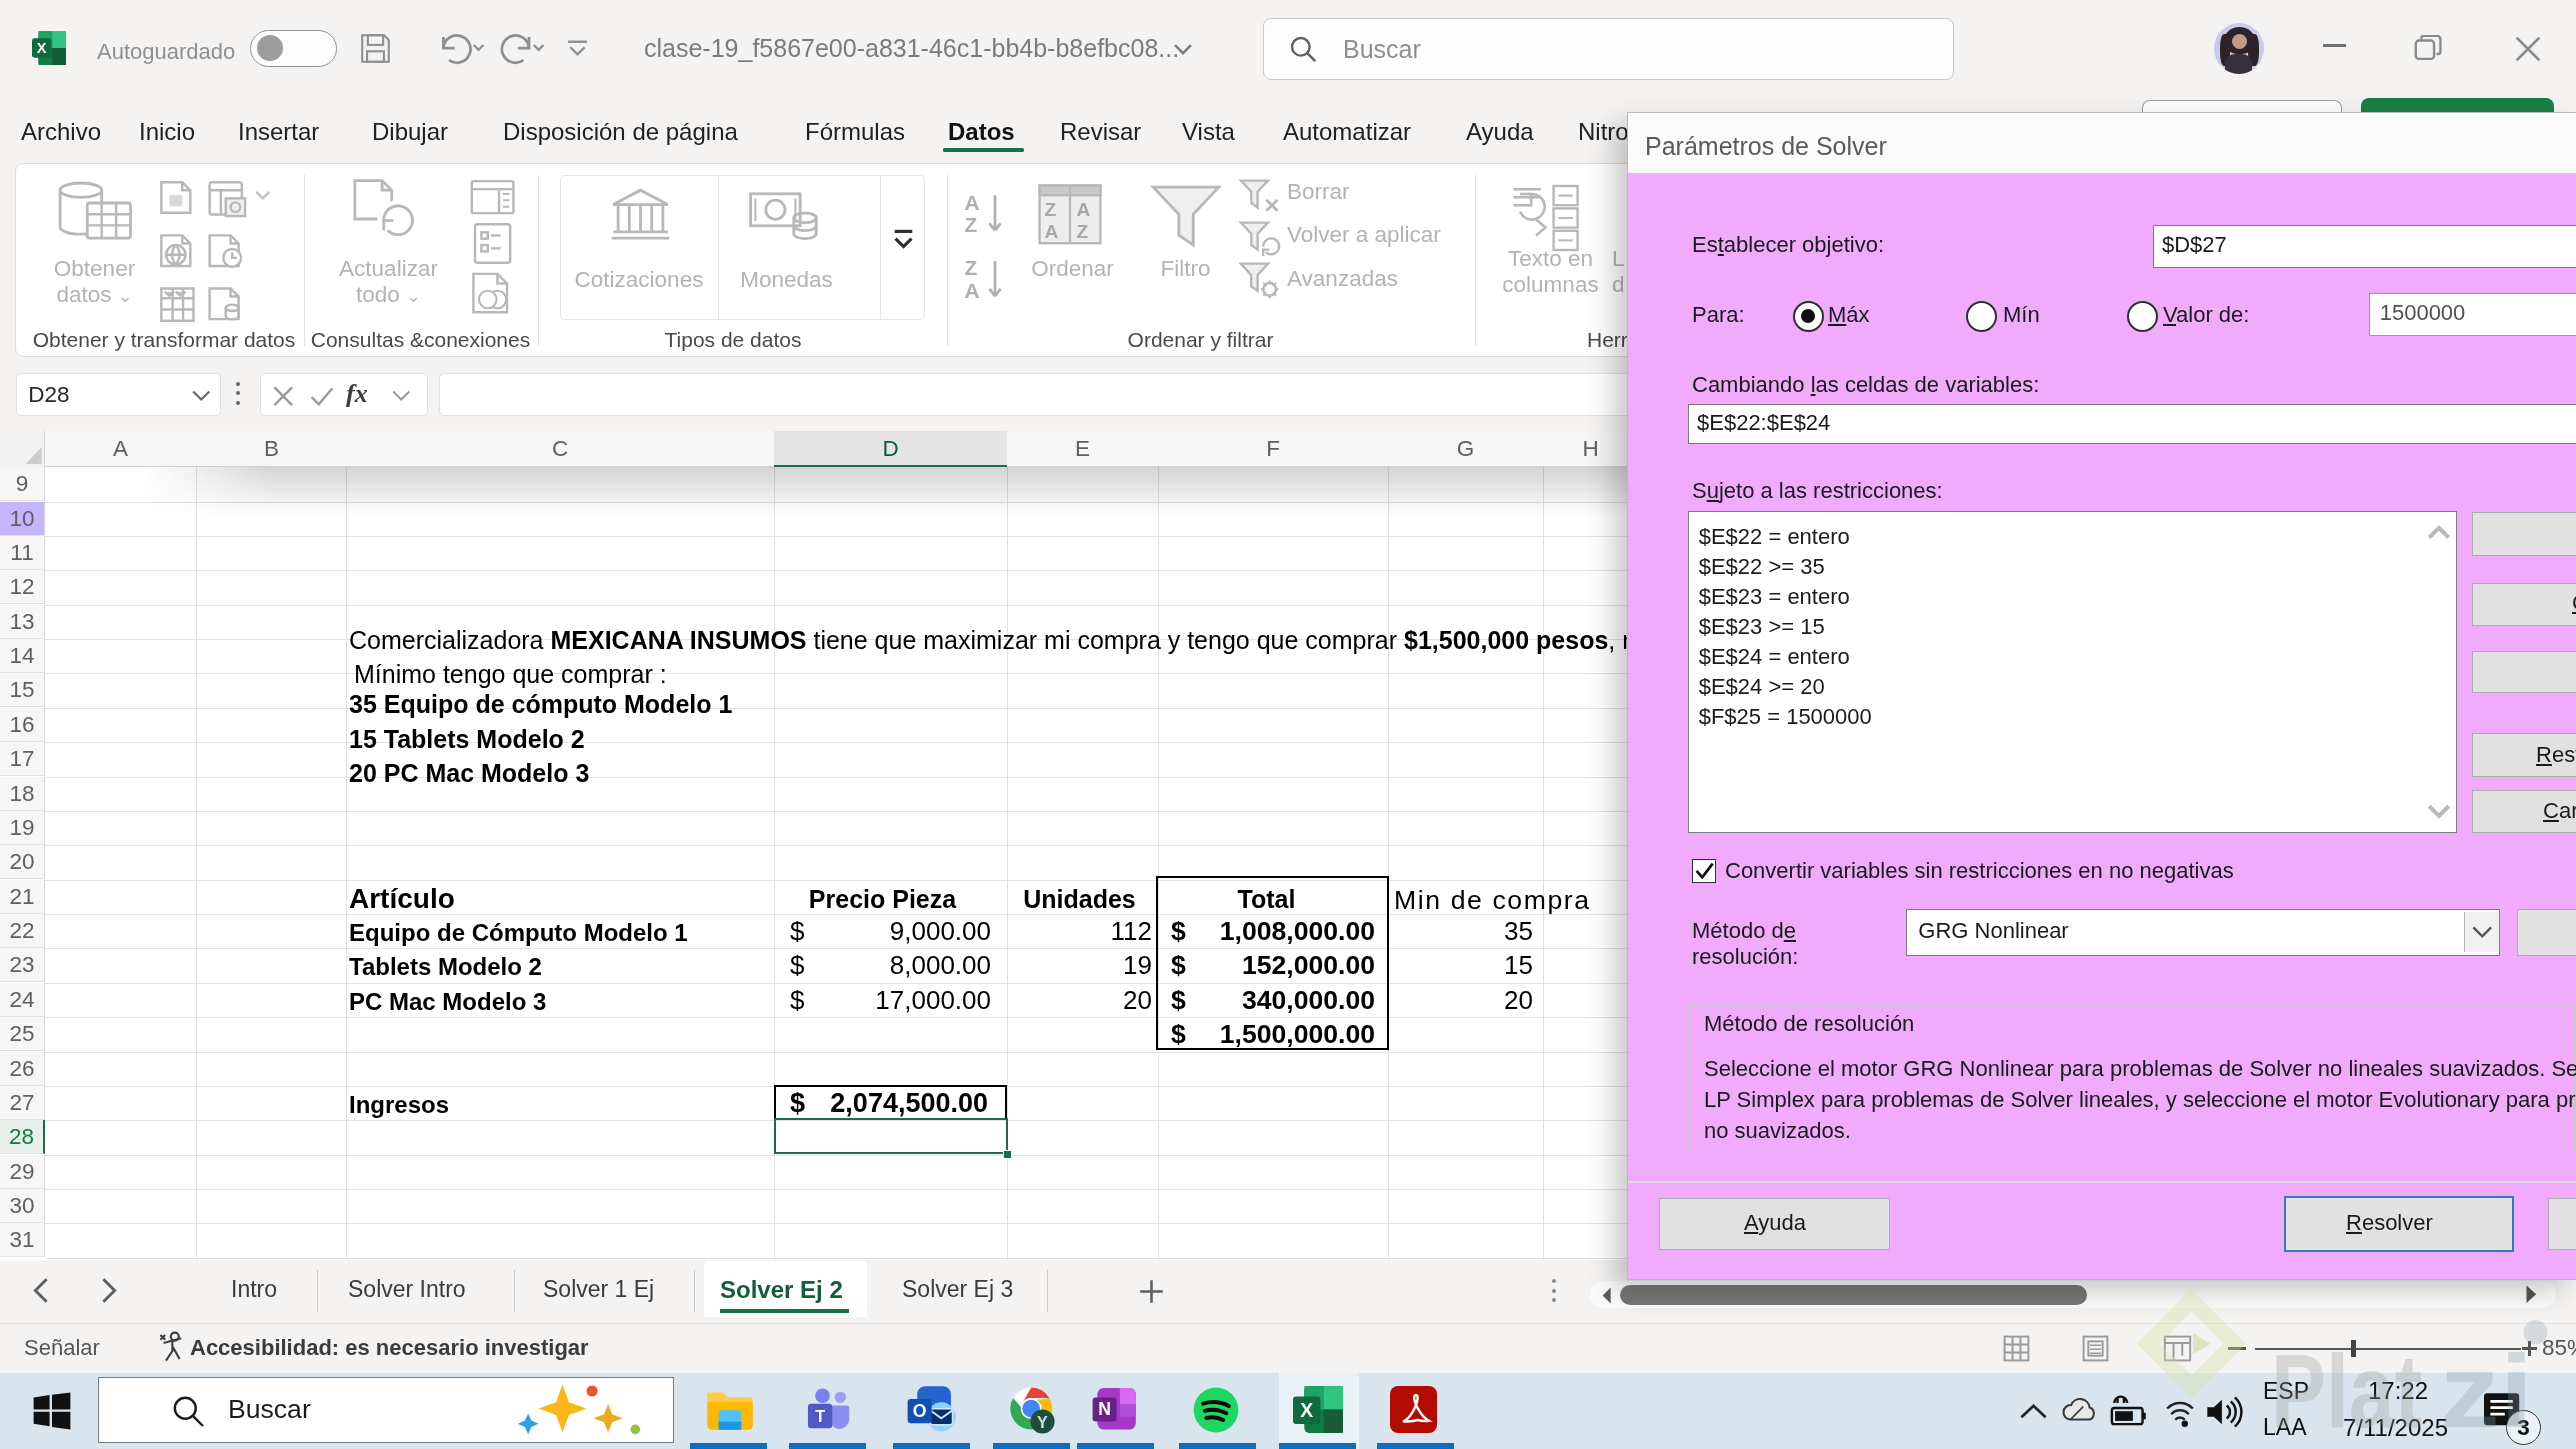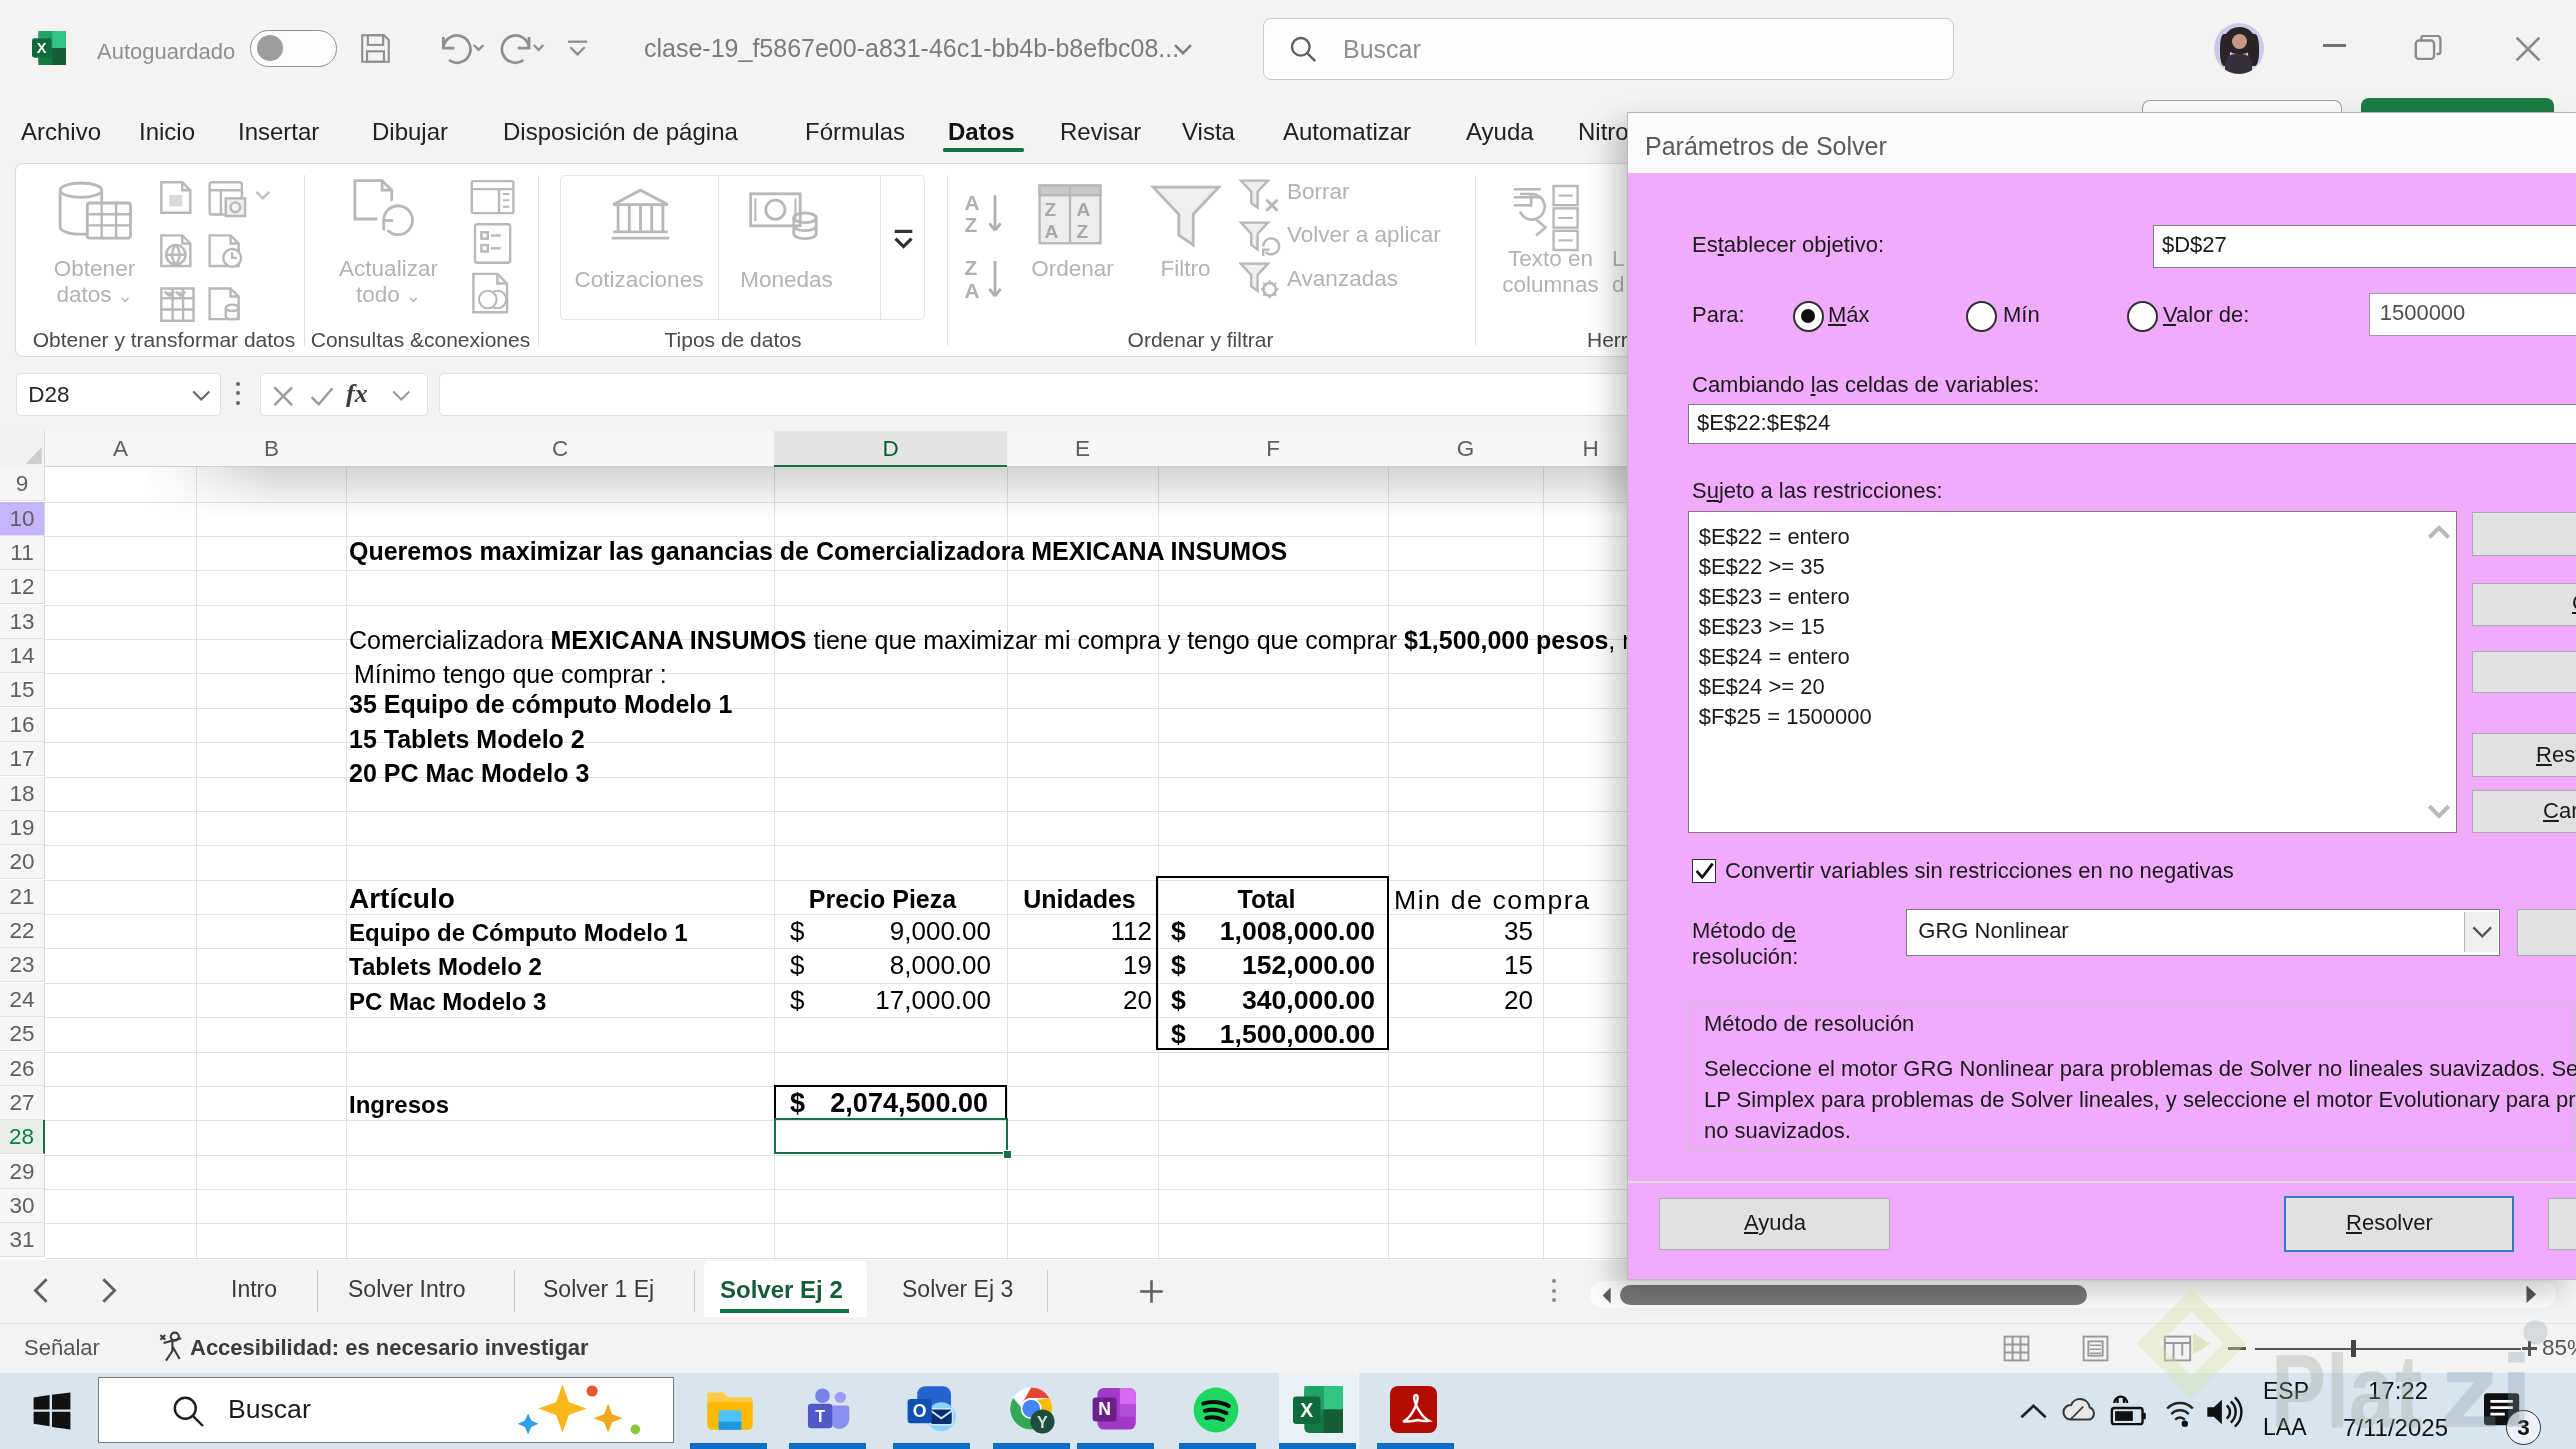"Queremos maximizar las ganancias de" div.ct { html: <div>Queremos maximizar las ganancias de Comercializadora MEXICANA INSUMOS</div> -> none }
